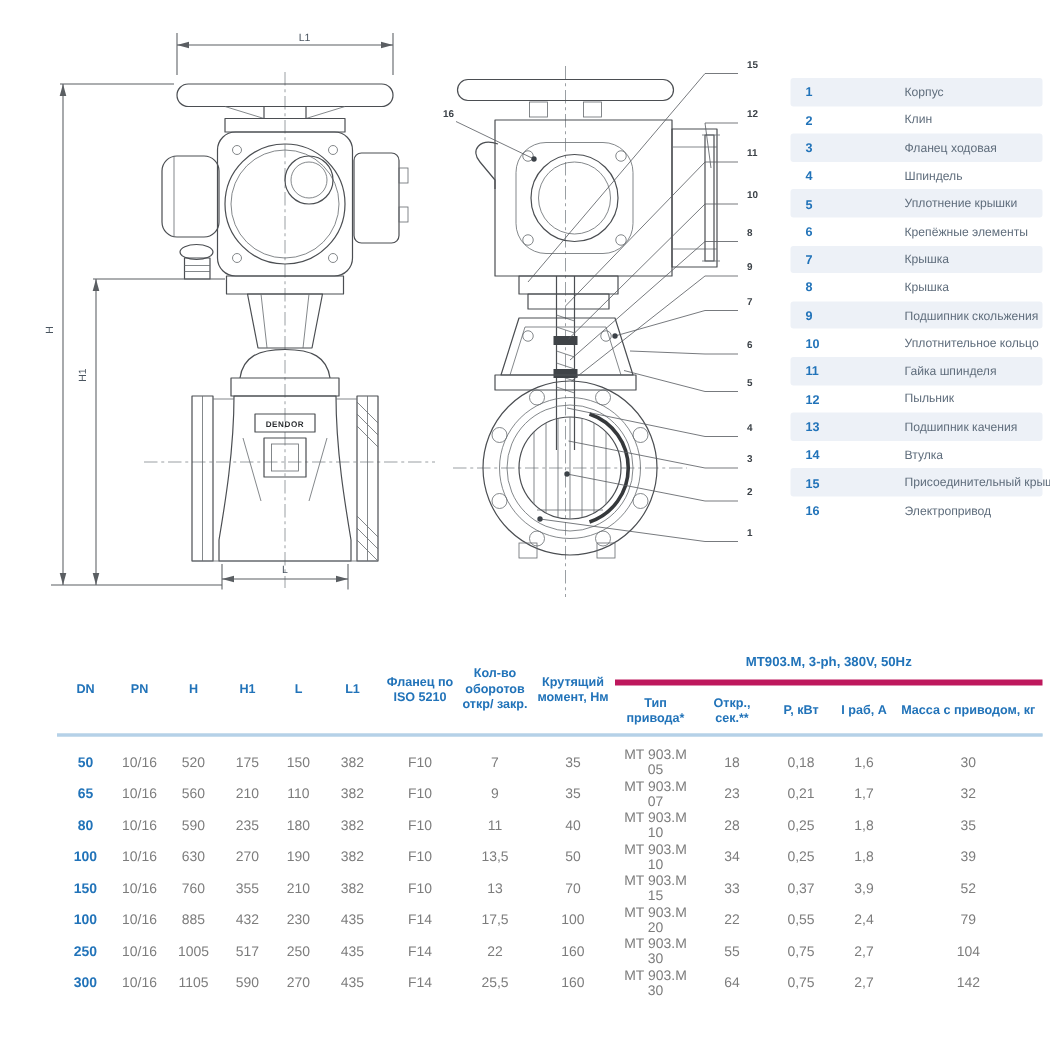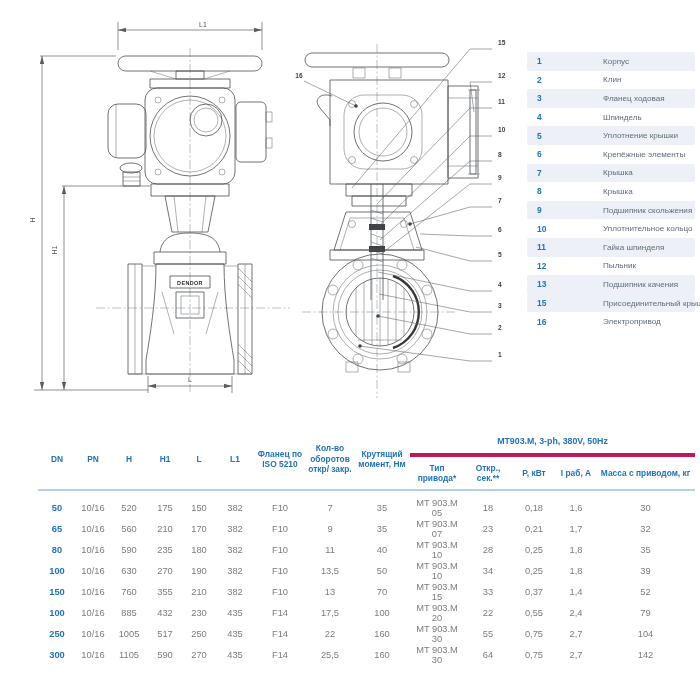"14" div.legend-row { html: none -> <div> <span>14</span> <span>Втулка</span> </div> }
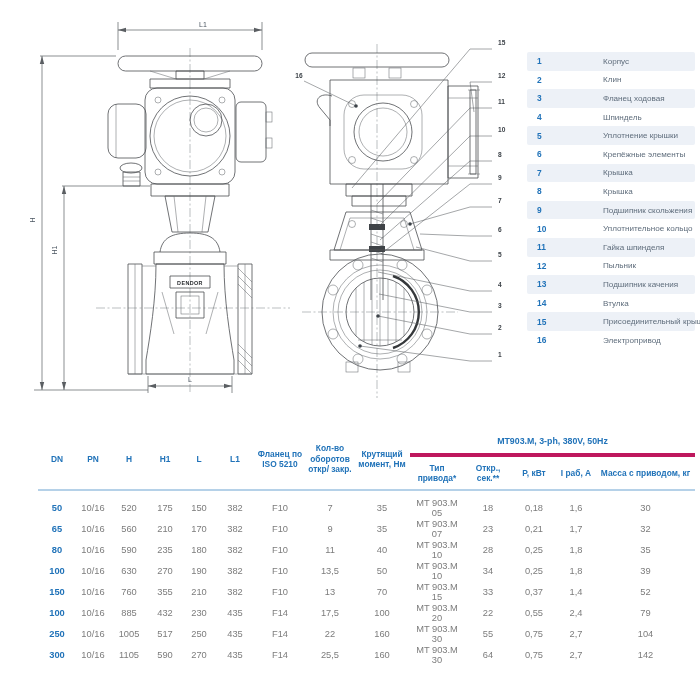"170" td { text: 170 -> 110 }
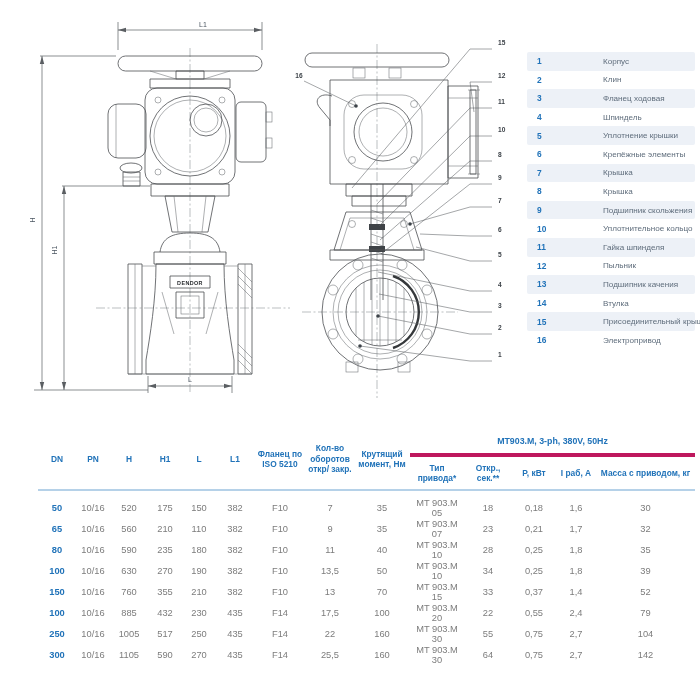"1,4" td { text: 1,4 -> 3,9 }
